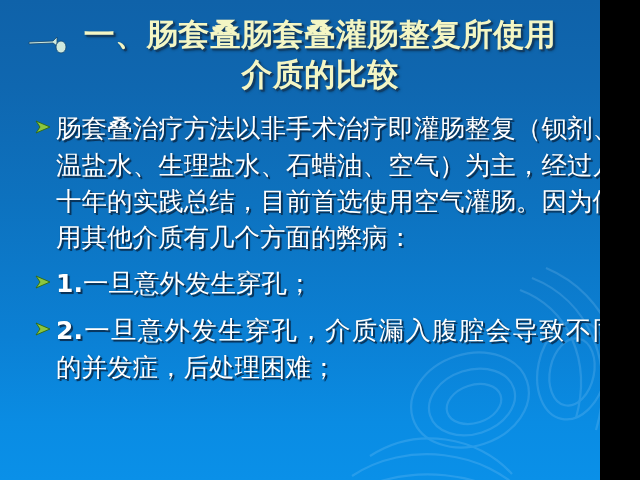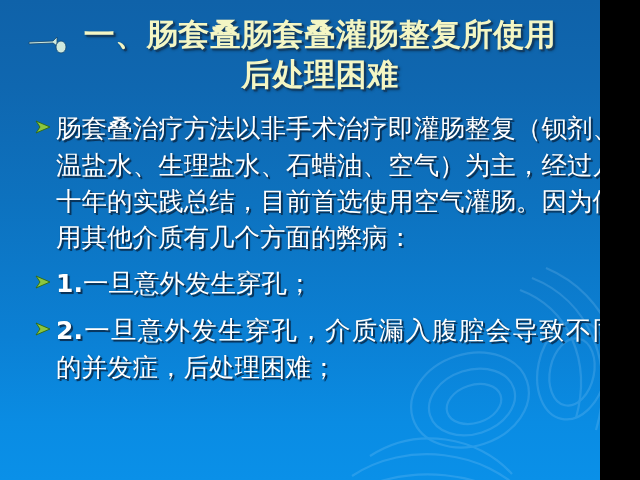"后处理困难" div.title-line { text: 后处理困难 -> 介质的比较 }
